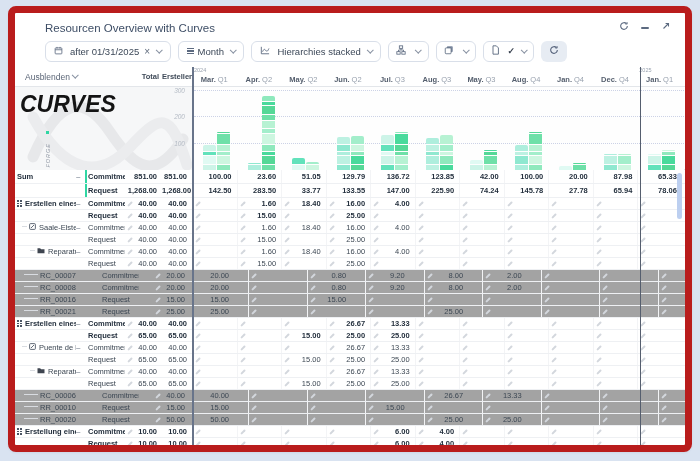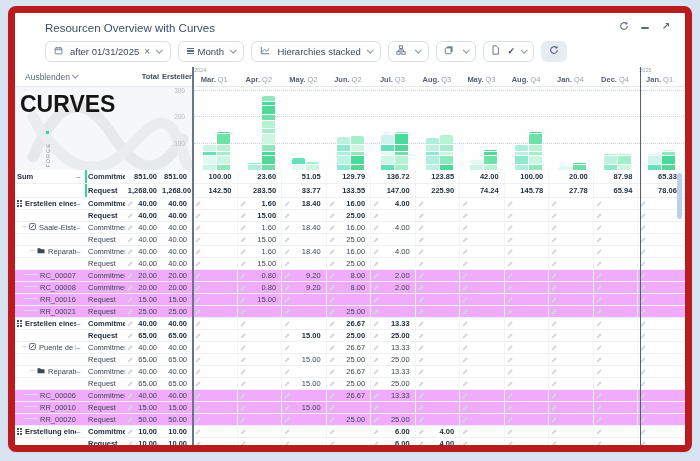"CURVES" .logo-panel { font-style: none -> italic }
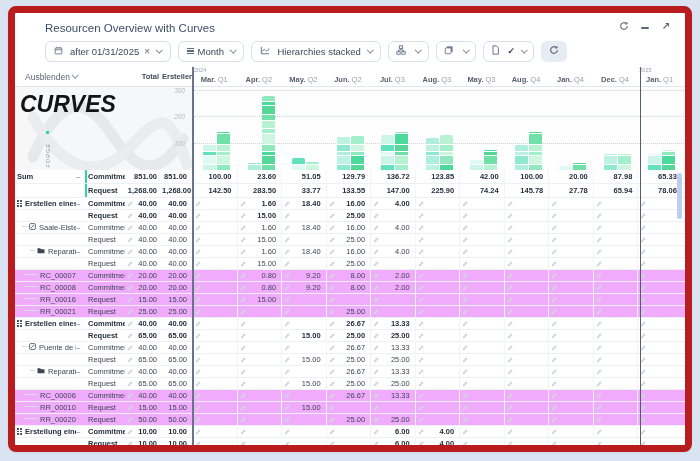"RC_00007" .row.leafbg { background: #f0abfc -> #a3a3a3; gap: none -> 14px }
